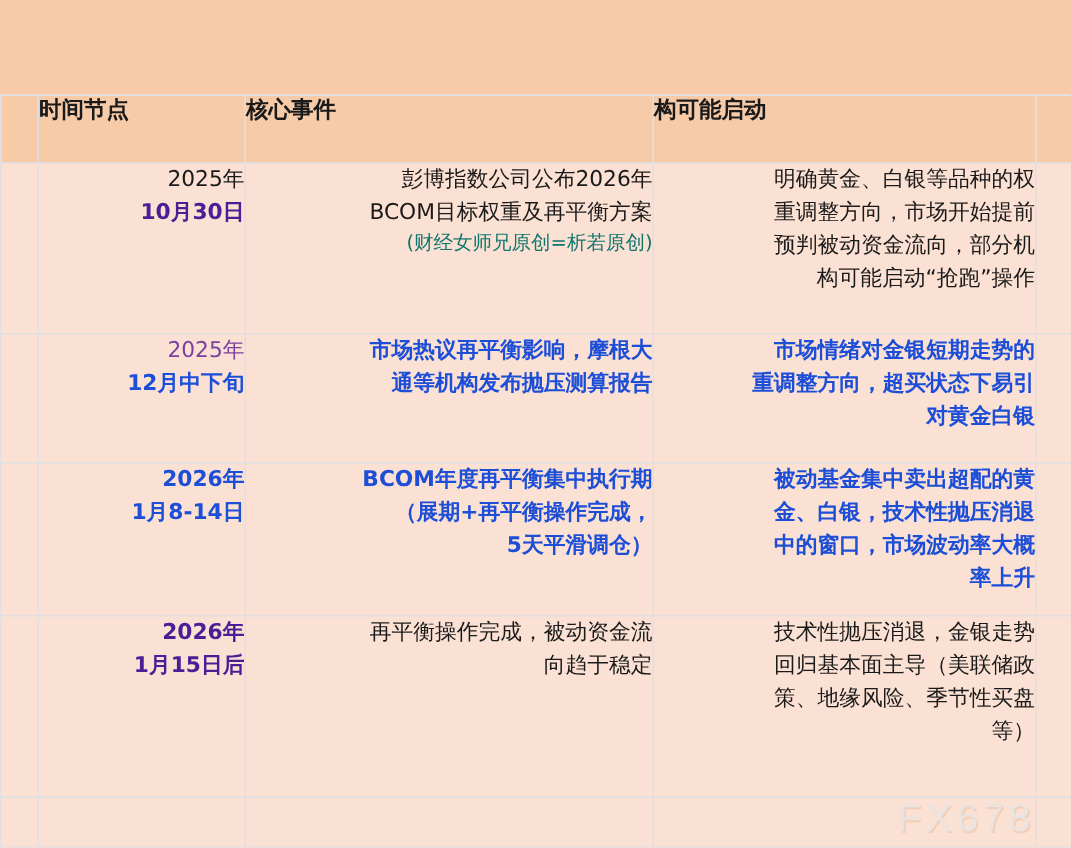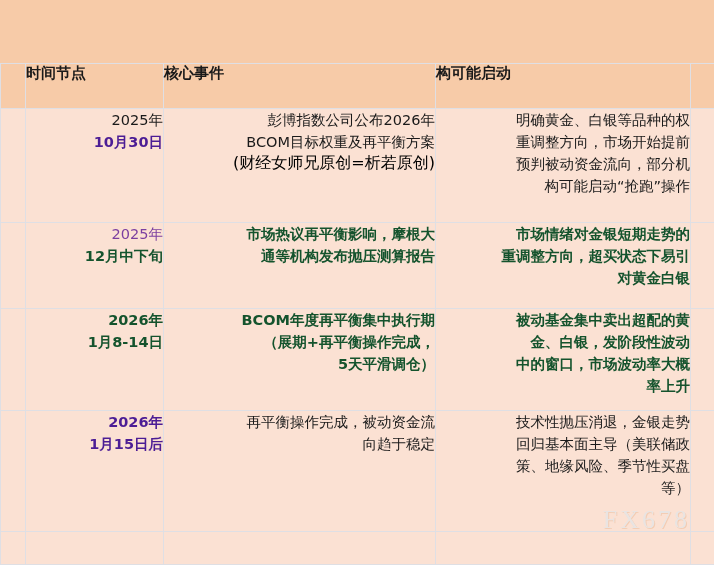"(财经女师兄原创=析若原创)" .t-gray { color: #000000 -> #0f766e; font-size: 16px -> 13px }
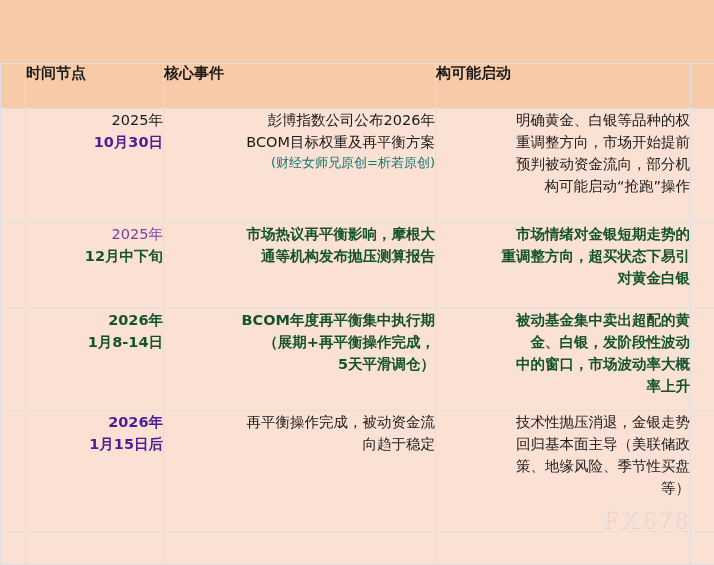"市场热议再平衡影响，摩根大" .t-purple-b { color: #14532d -> #1d4ed8 }
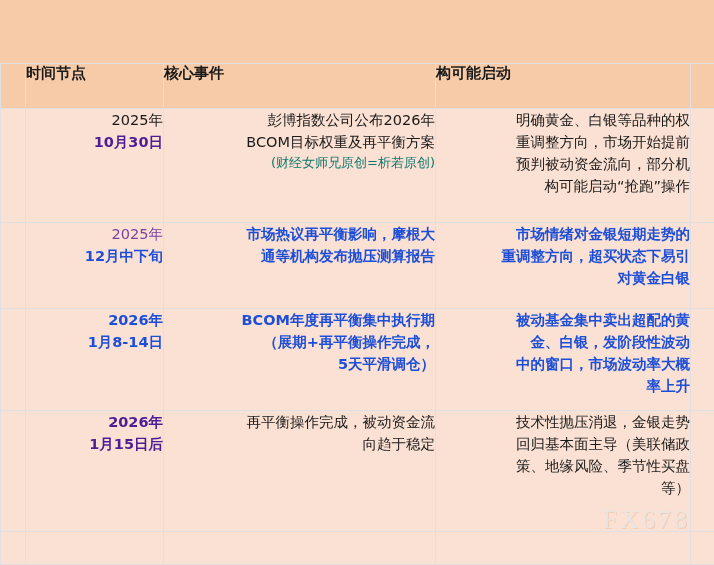"金、白银，发阶段性波动" span.ln { text: 发阶段性波动 -> 技术性抛压消退 }
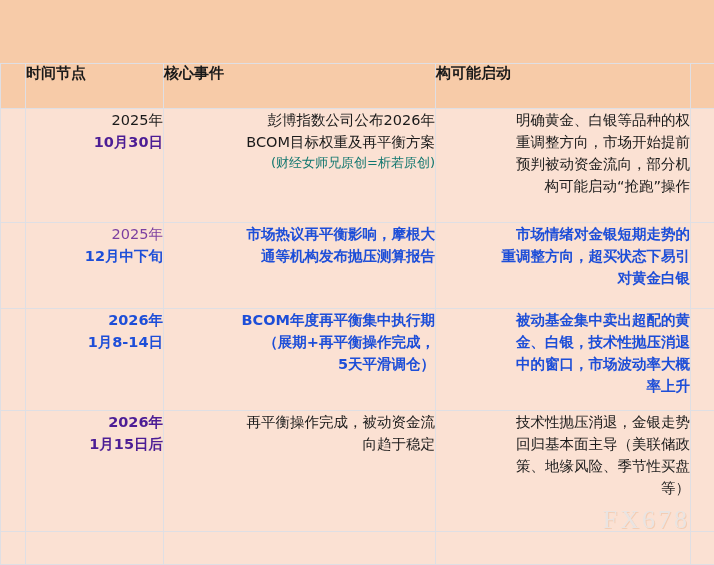"FX678" .watermark { bottom: 30px -> 4px; font-family: Liberation Serif, serif -> Liberation Sans, sans-serif }
